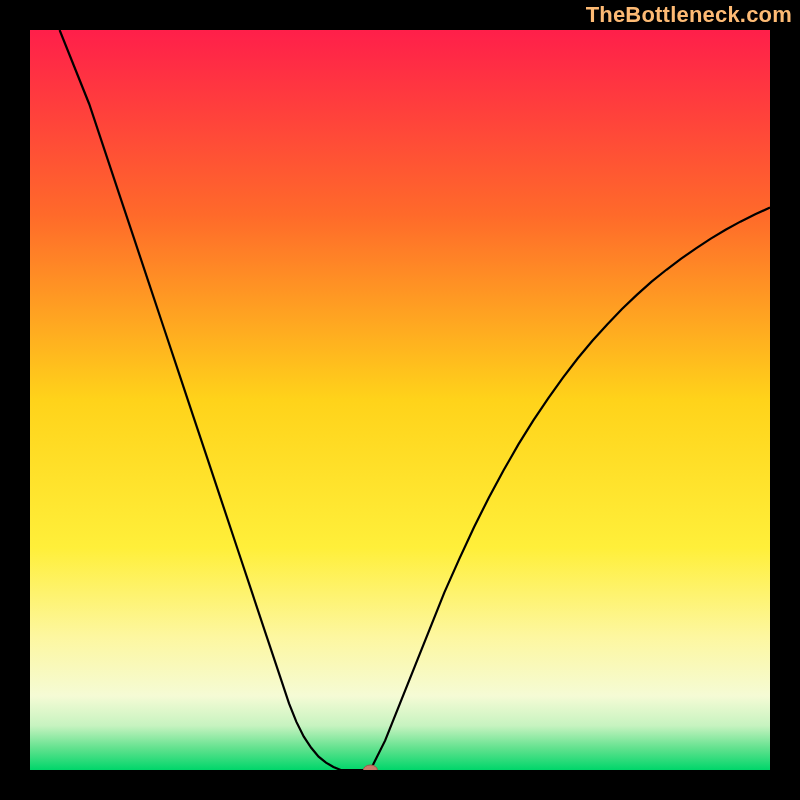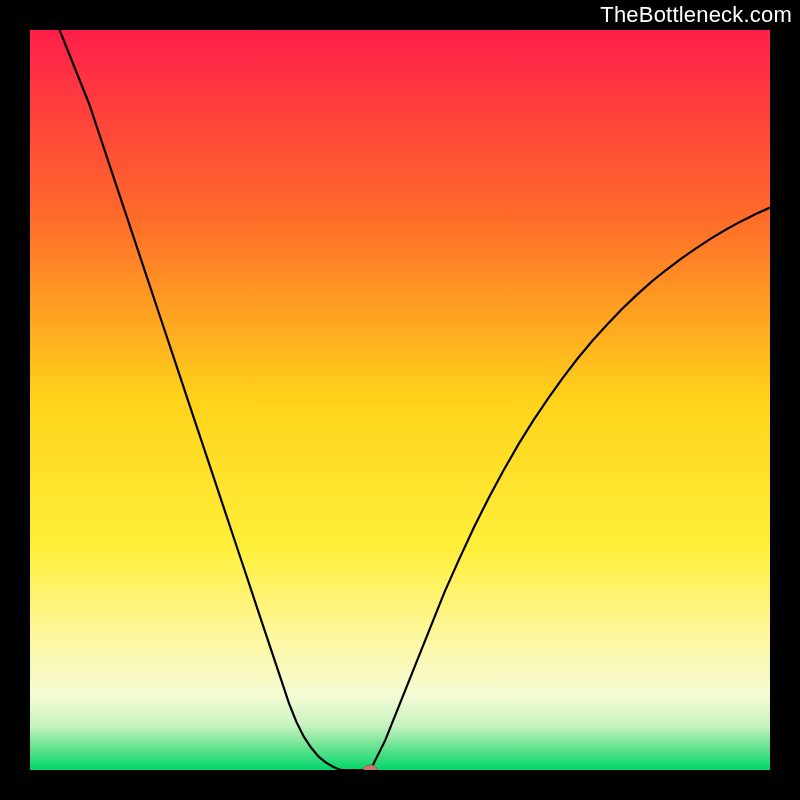"TheBottleneck.com" .watermark { color: #ffffff -> #fdba74; font-weight: 400 -> 700 }
